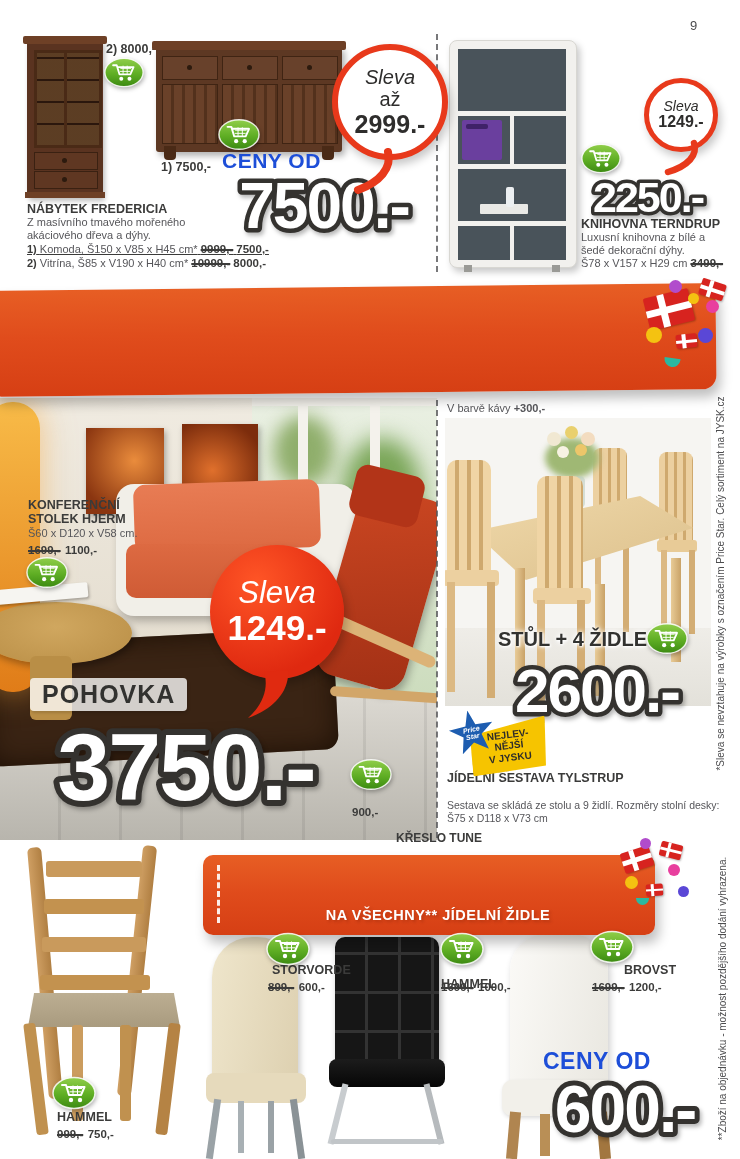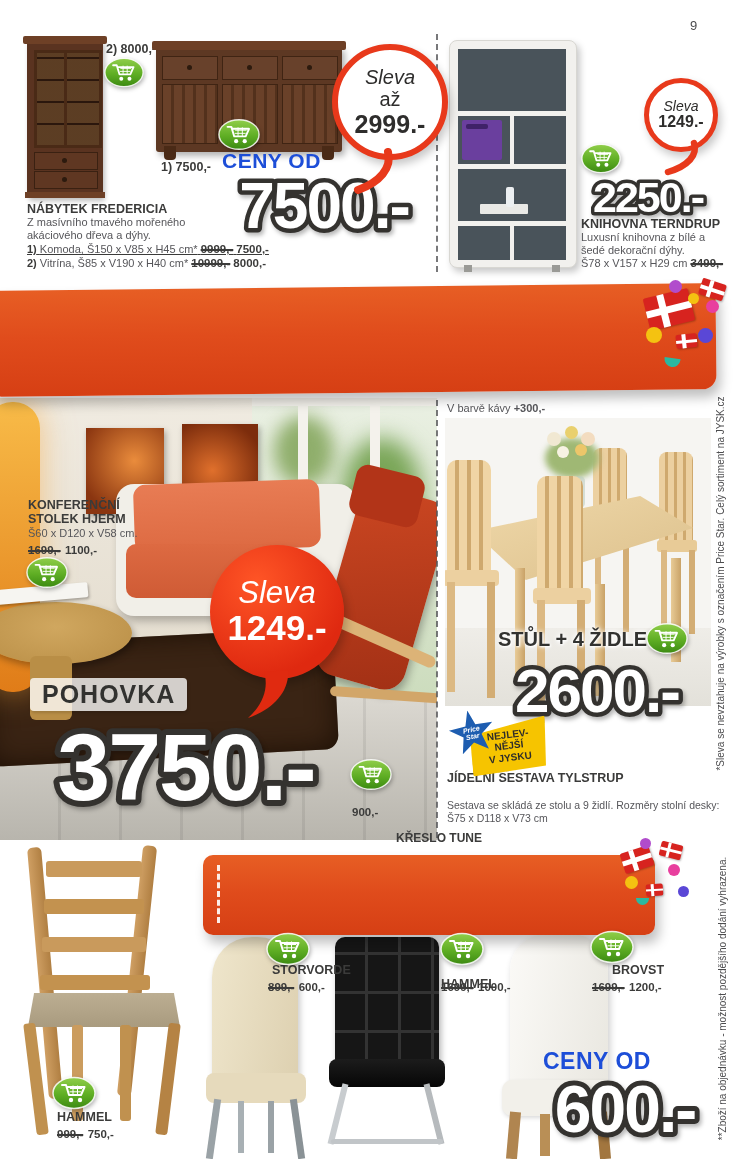"NA VŠECHNY** JÍDELNÍ ŽIDLE" div.abs { html: none -> <div>NA VŠECHNY** JÍDELNÍ ŽIDLE</div> }
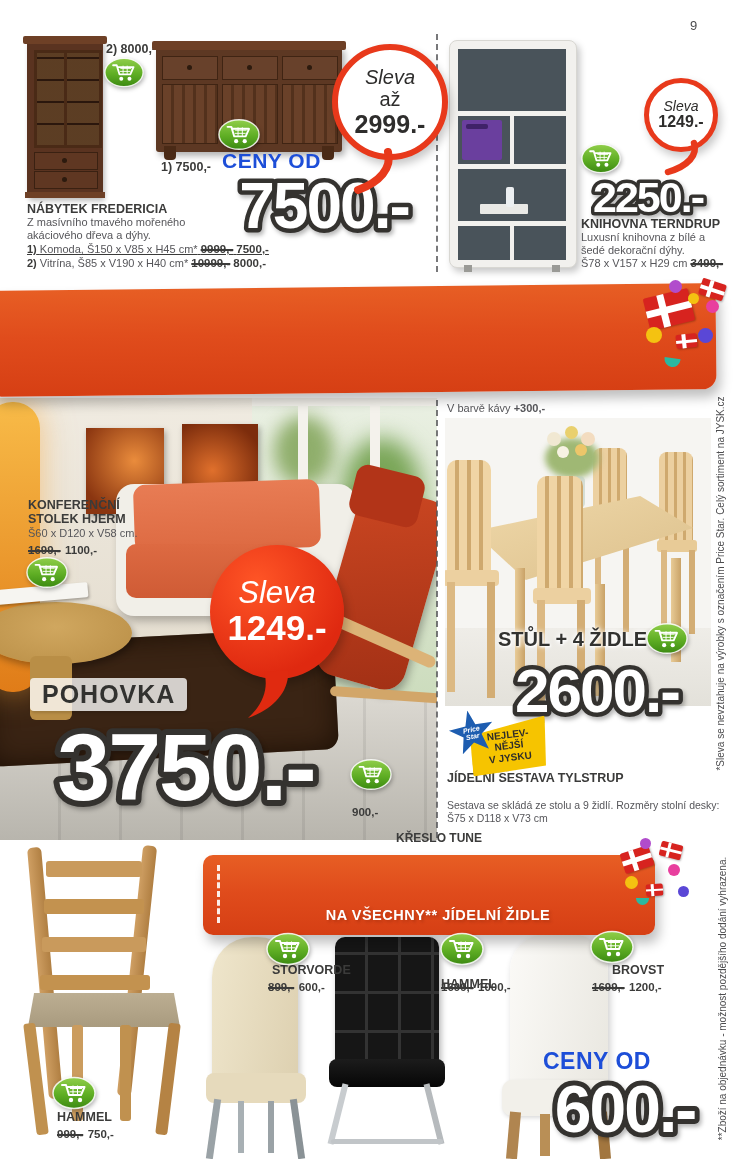"BROVST" div.abs { left: 580px -> 592px }
